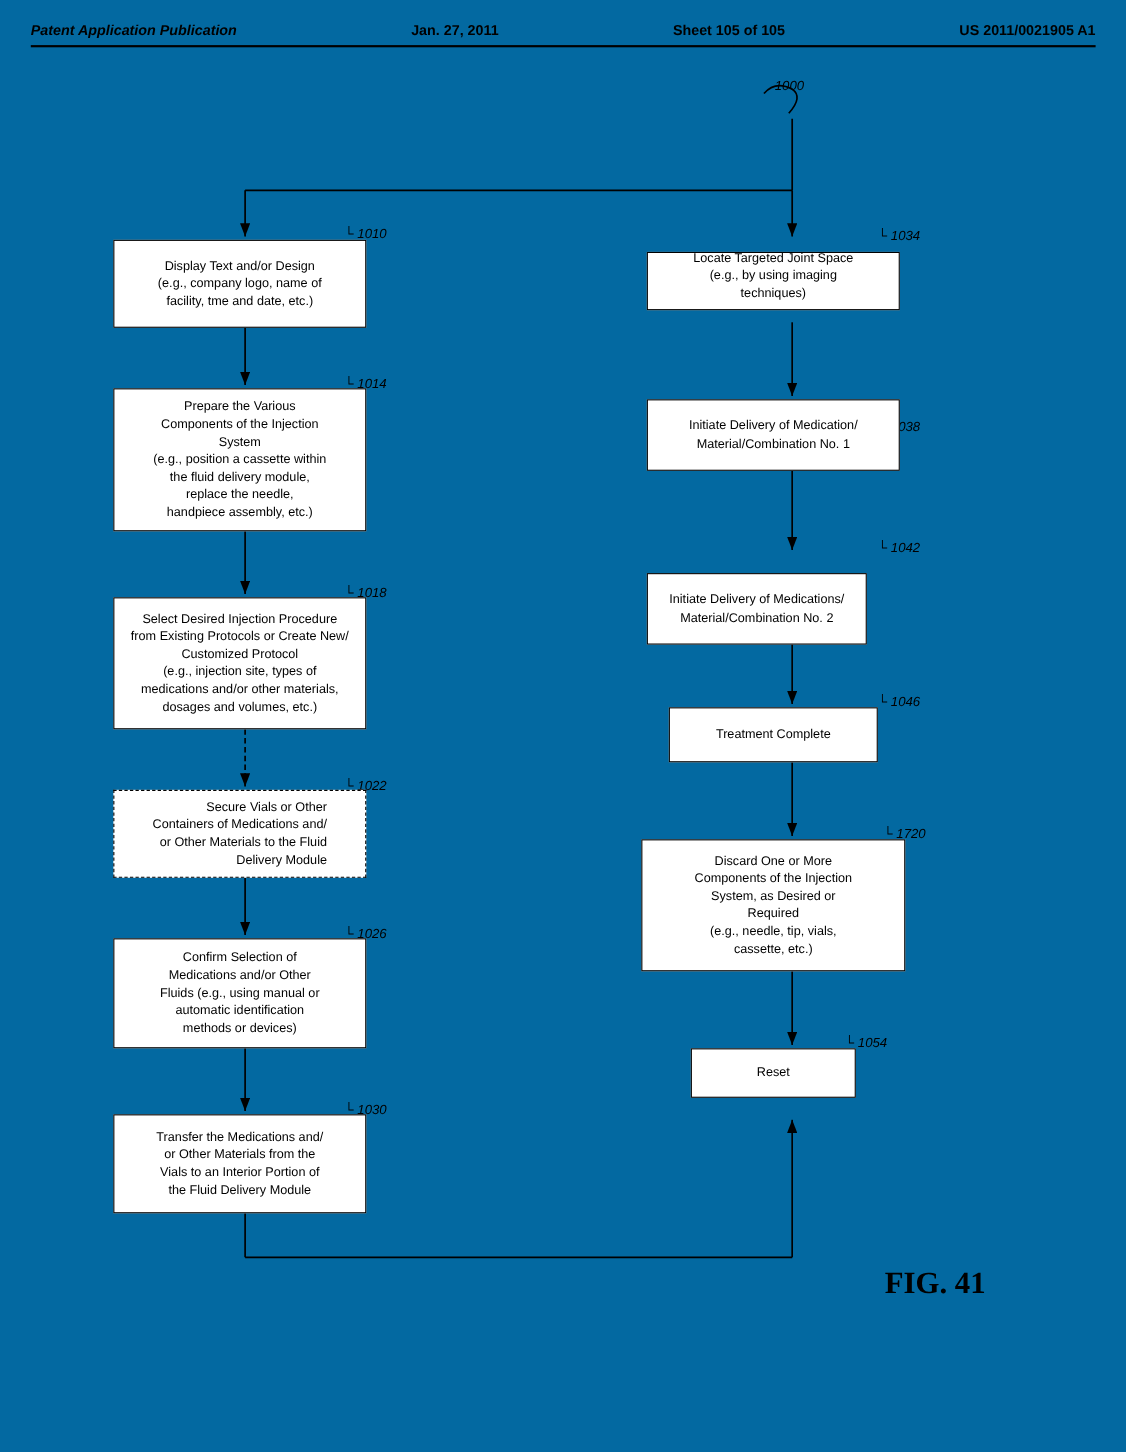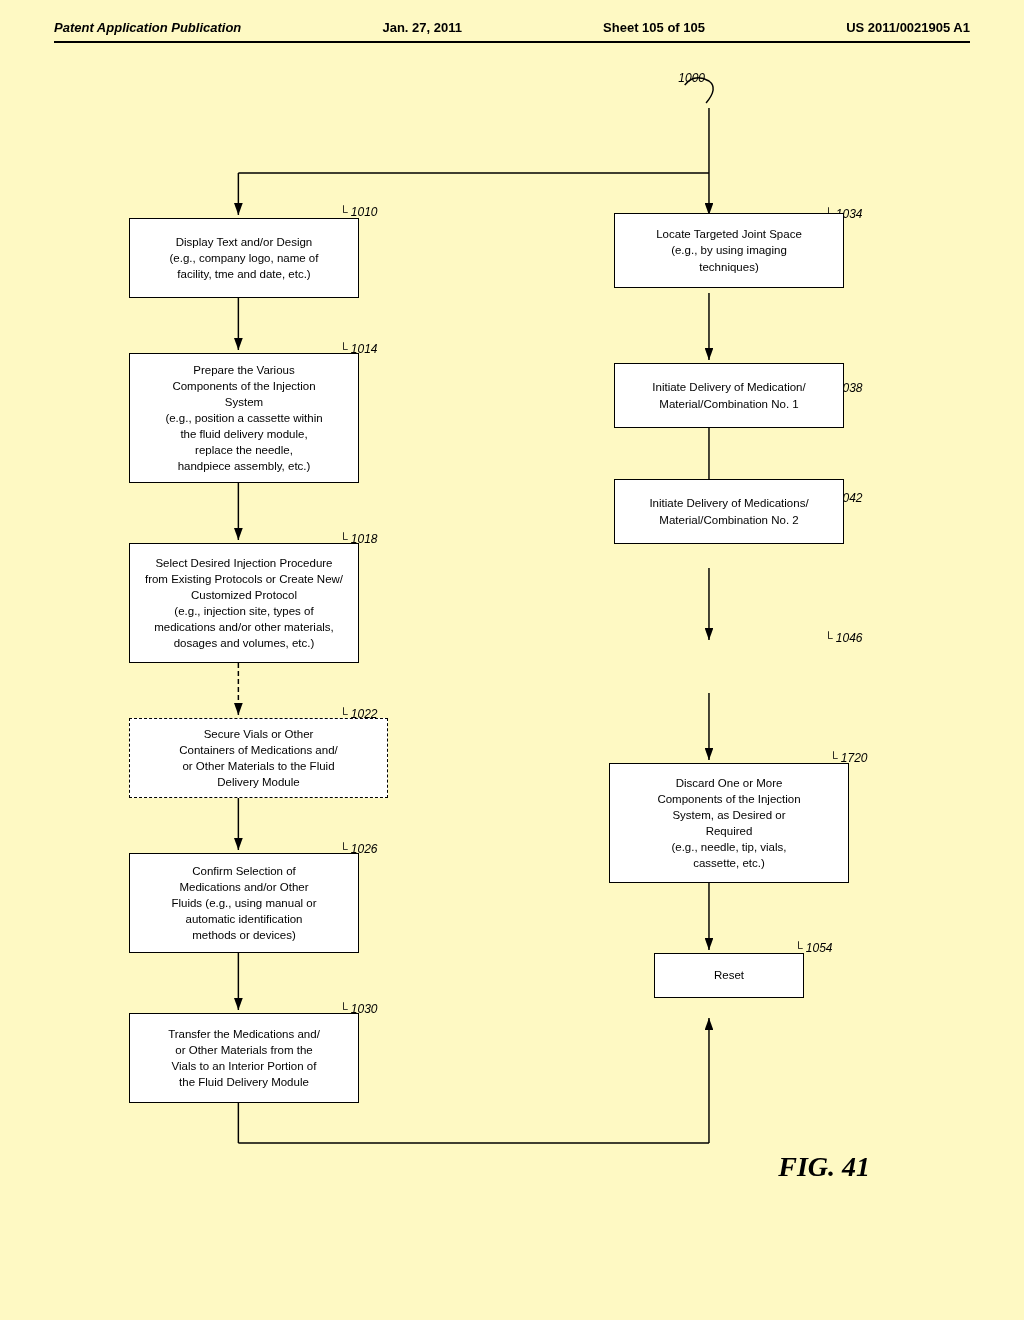"Patent Application Publication" .page { background: #fef9c3 -> #0369a1; padding: 20px 54px -> 20px 28px }
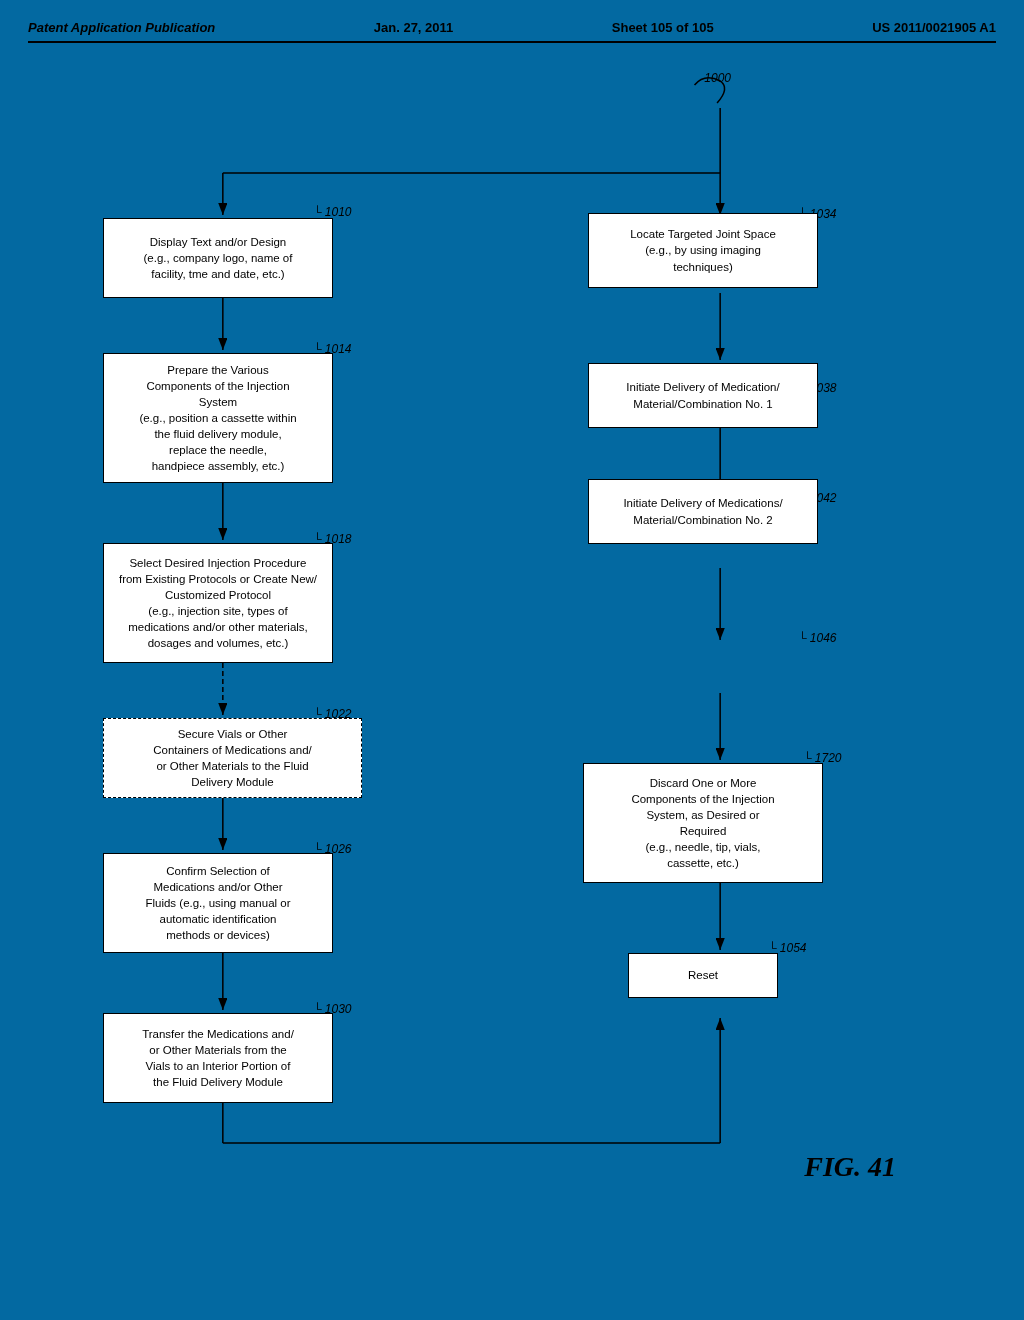"Locate Targeted Joint Space" div.flow-box { align-items: none -> flex-end; height: 75px -> 53px; top: 160px -> 176px }
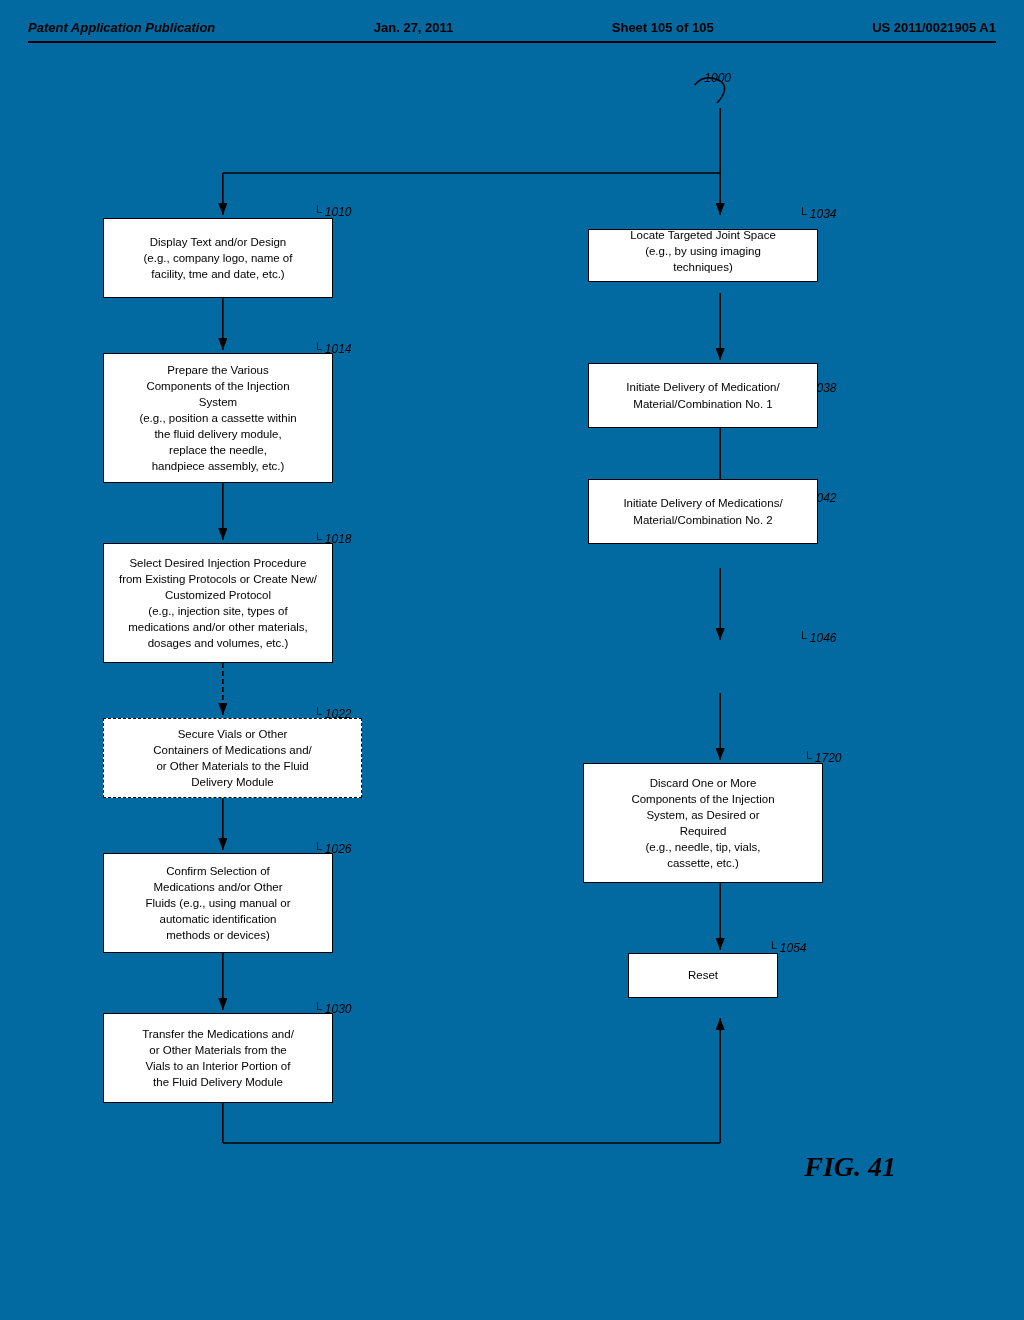"Initiate Delivery of Medications/" div.flow-box { top: 426px -> 468px; width: 230px -> 200px }
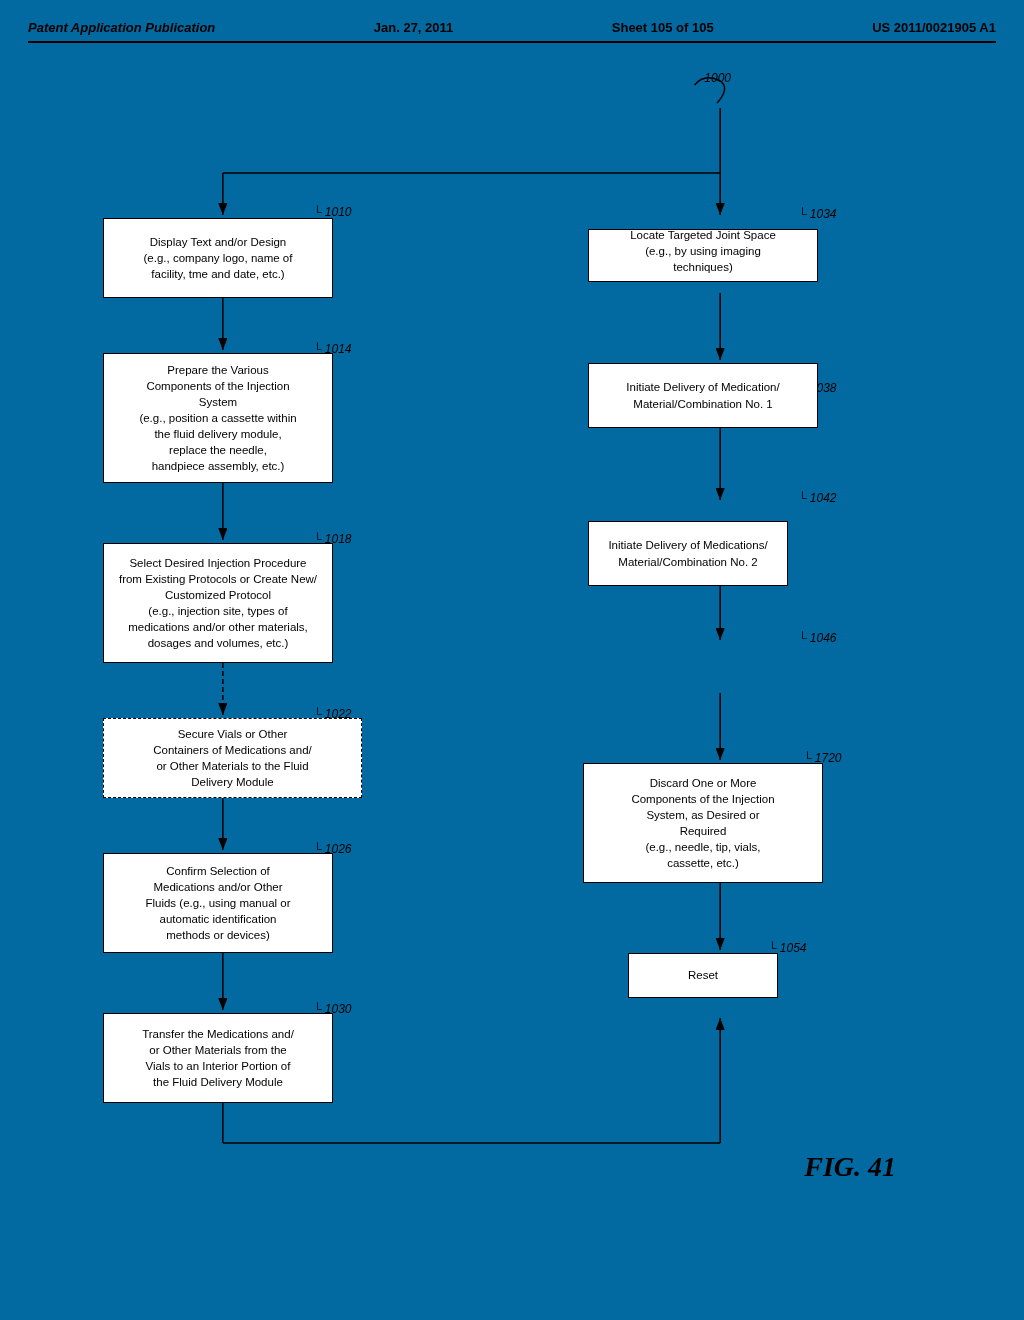"Treatment Complete" div.flow-box { html: none -> <div> <span>Treatment Complete</span> </div> }
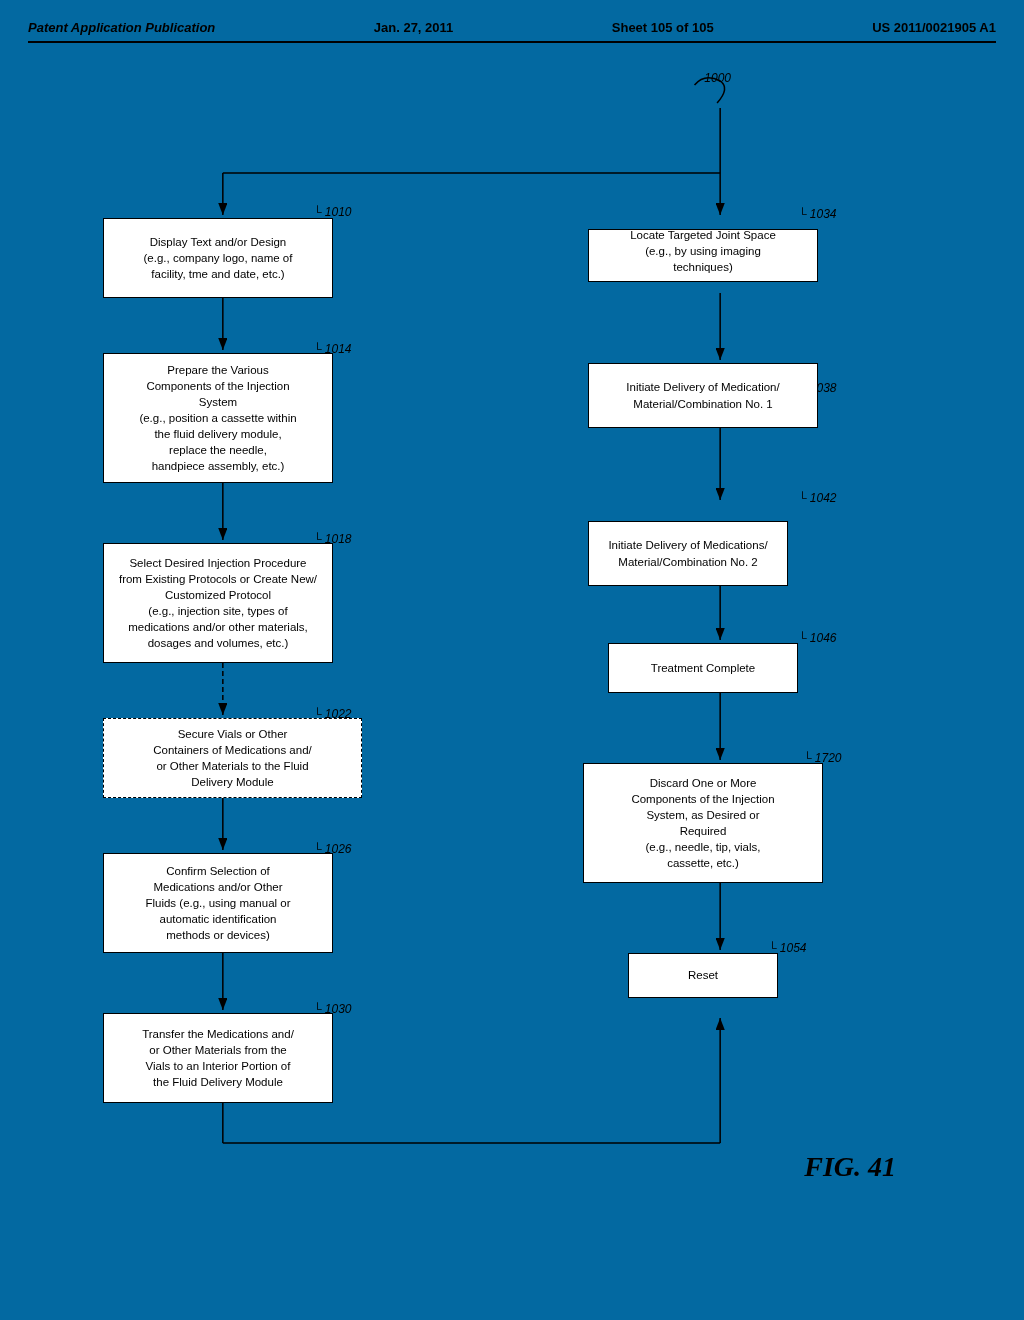"Secure Vials or Other" div.flow-box { text-align: none -> right; width: 259px -> 230px }
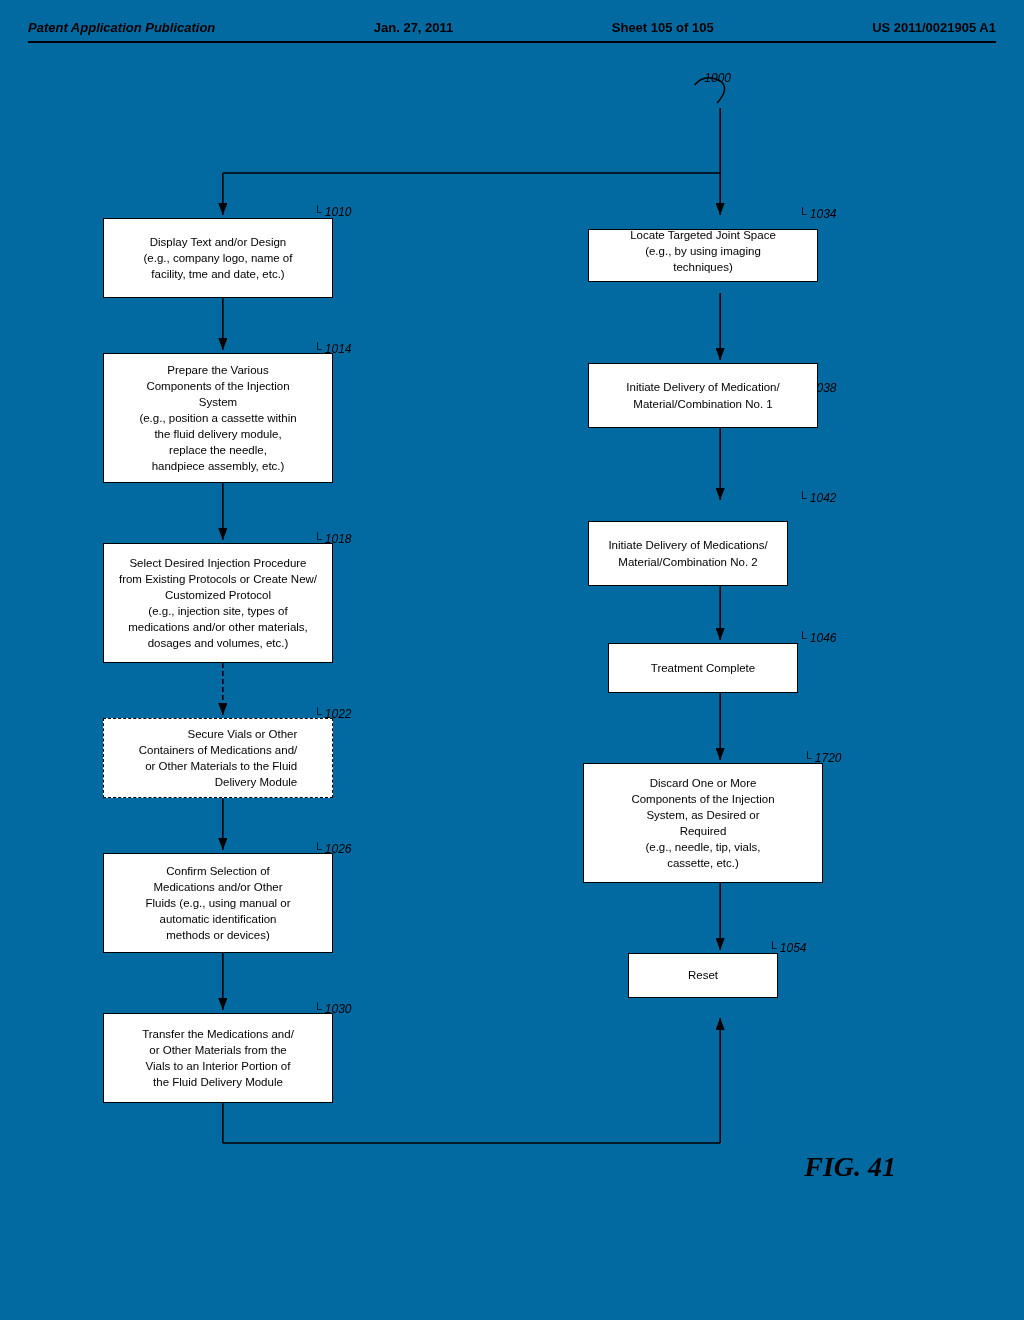"FIG. 41" .fig-label { font-style: italic -> none }
